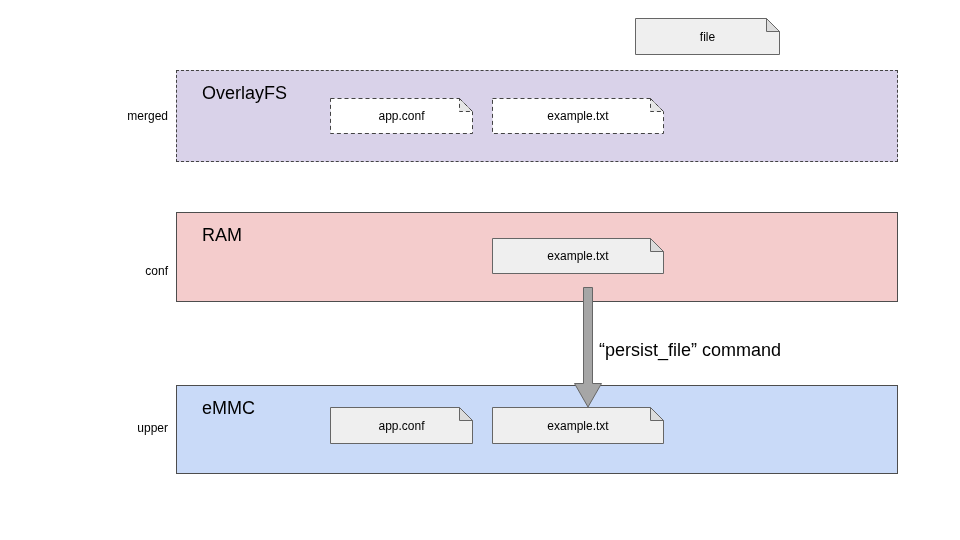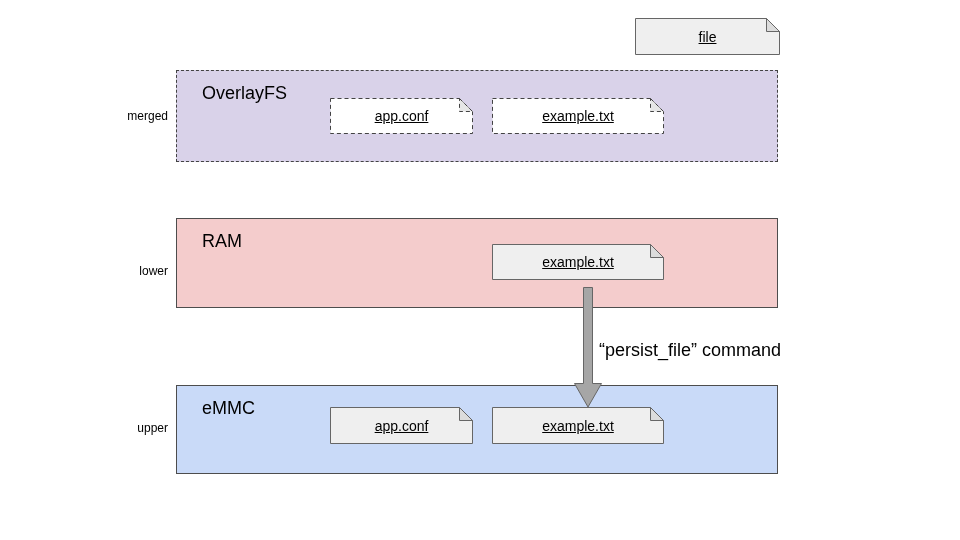"file" .file-shape .file-label { font-size: 14px -> 12px; text-decoration: underline -> none }
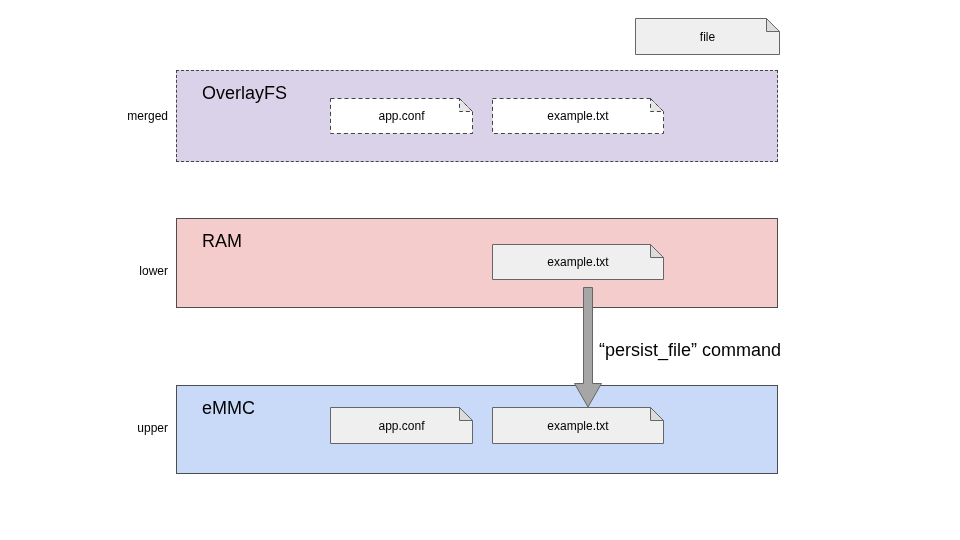"OverlayFS" .layer { width: 602px -> 722px }
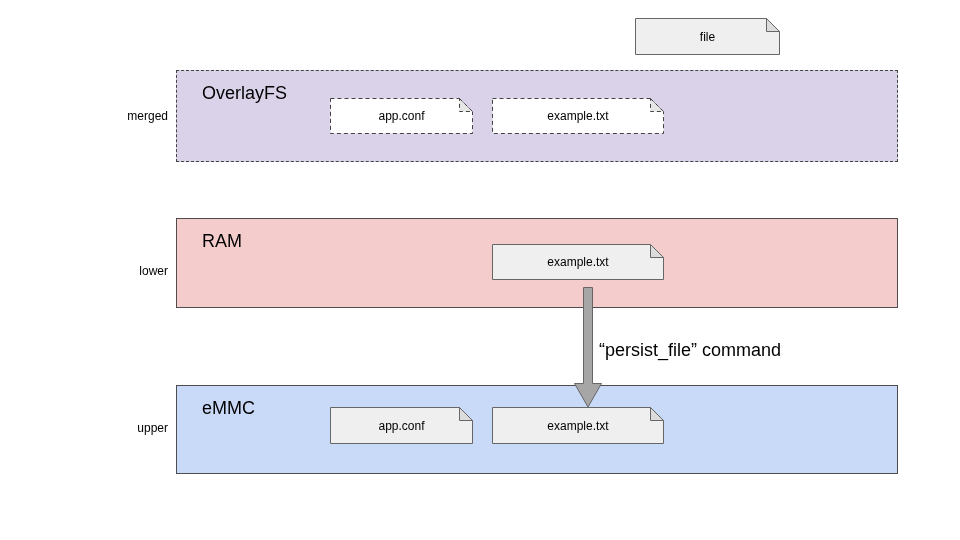"RAM" #layer-upper { top: 218px -> 212px }
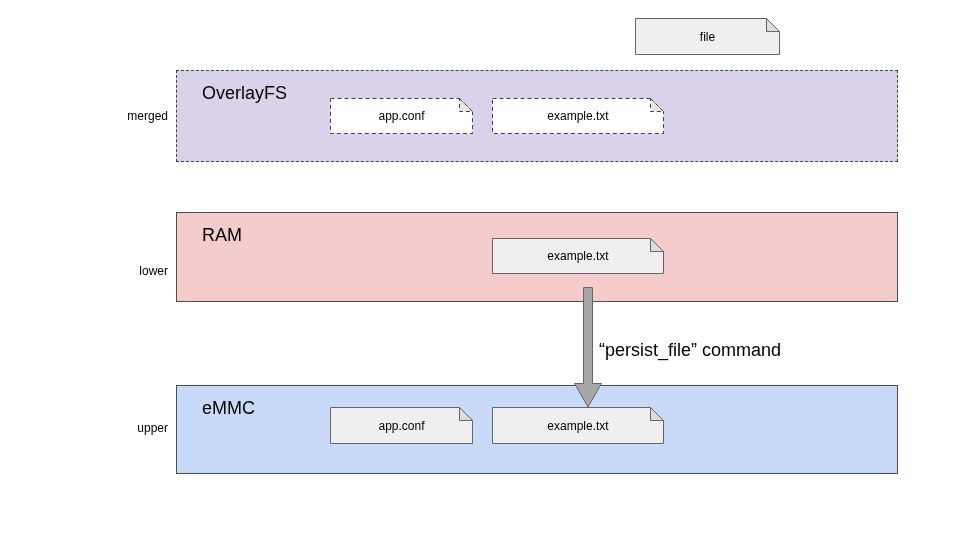"lower" div.side-label { text: lower -> conf }
